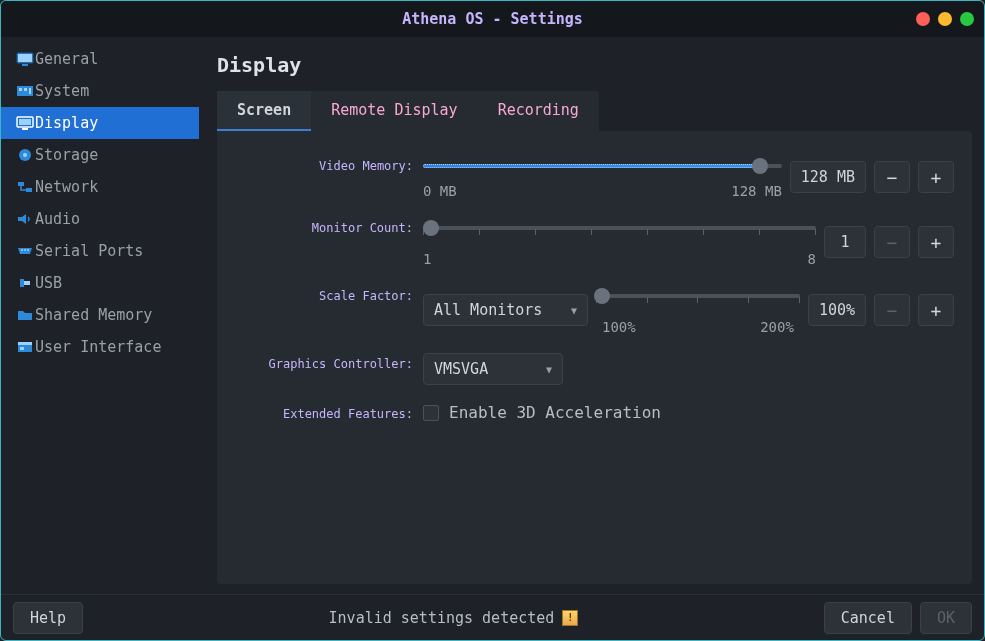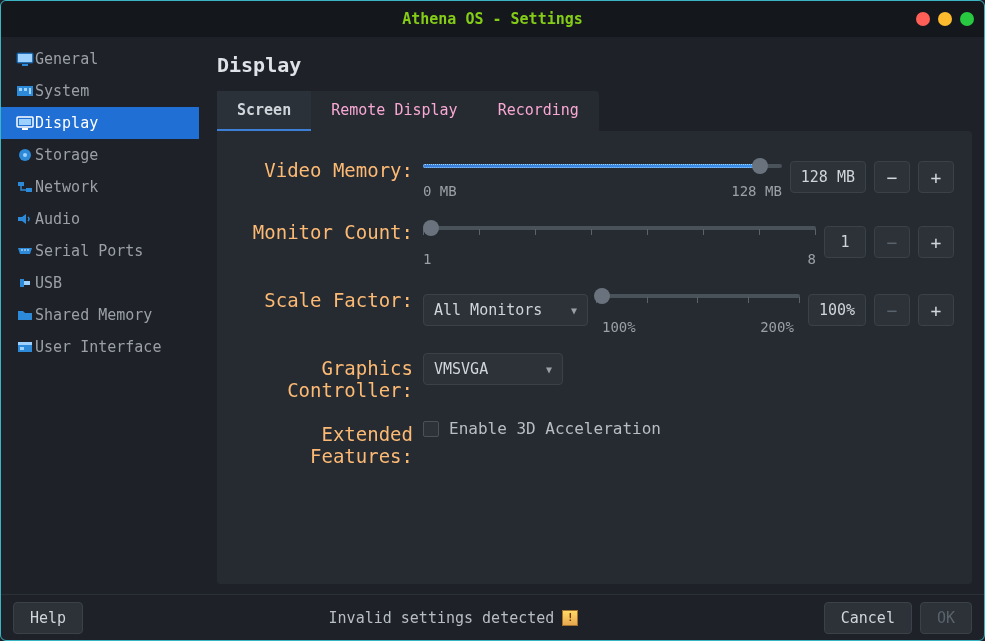"Athena OS - Settings" .titlebar-title { color: #84cc16 -> #c4b5fd }
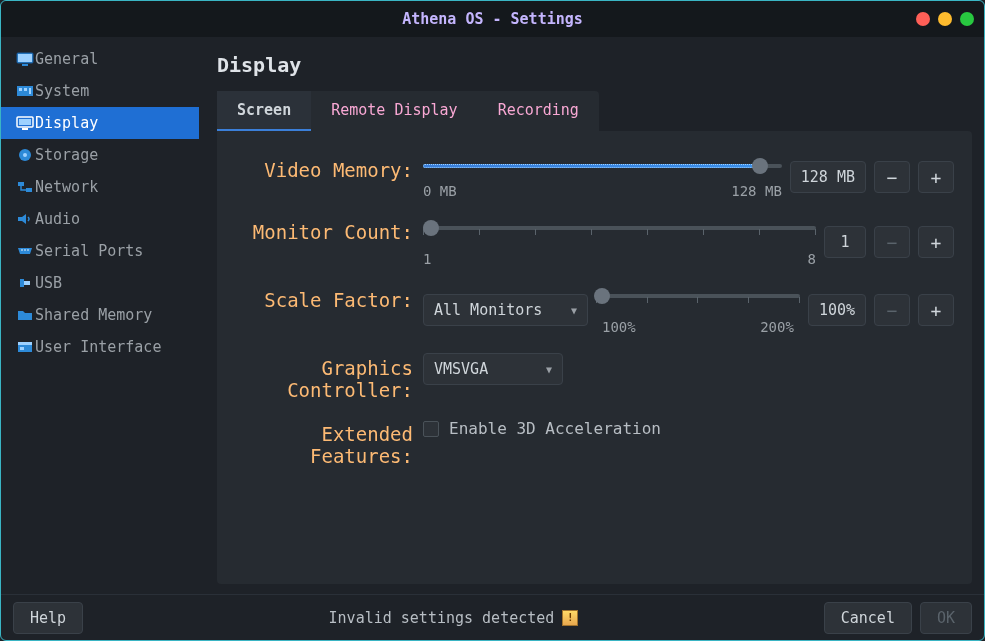"Video Memory:" .form-label { color: #fdba74 -> #c4b5fd; font-size: 19px -> 12px }
